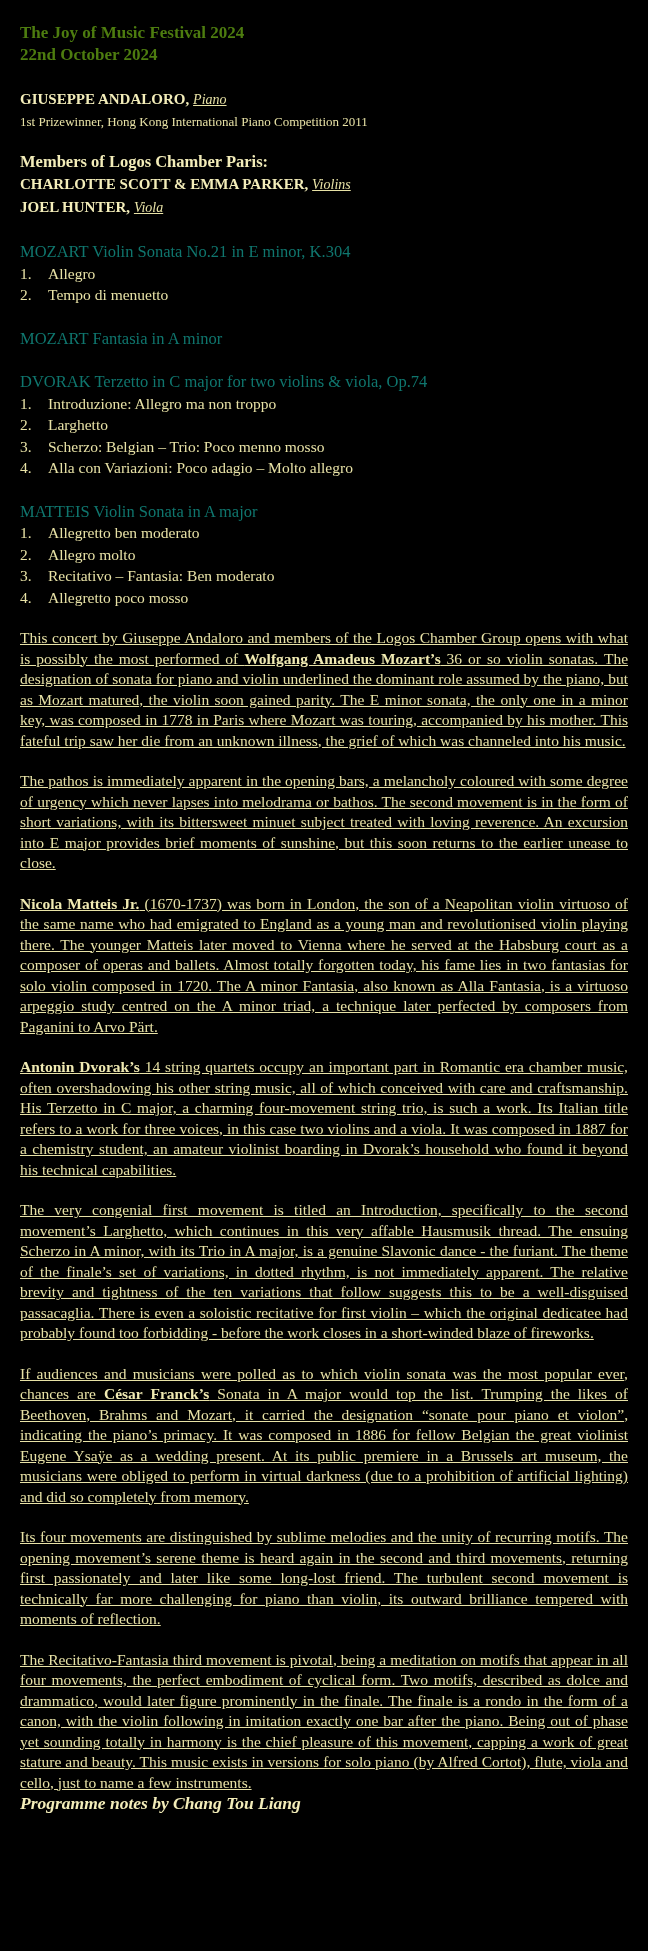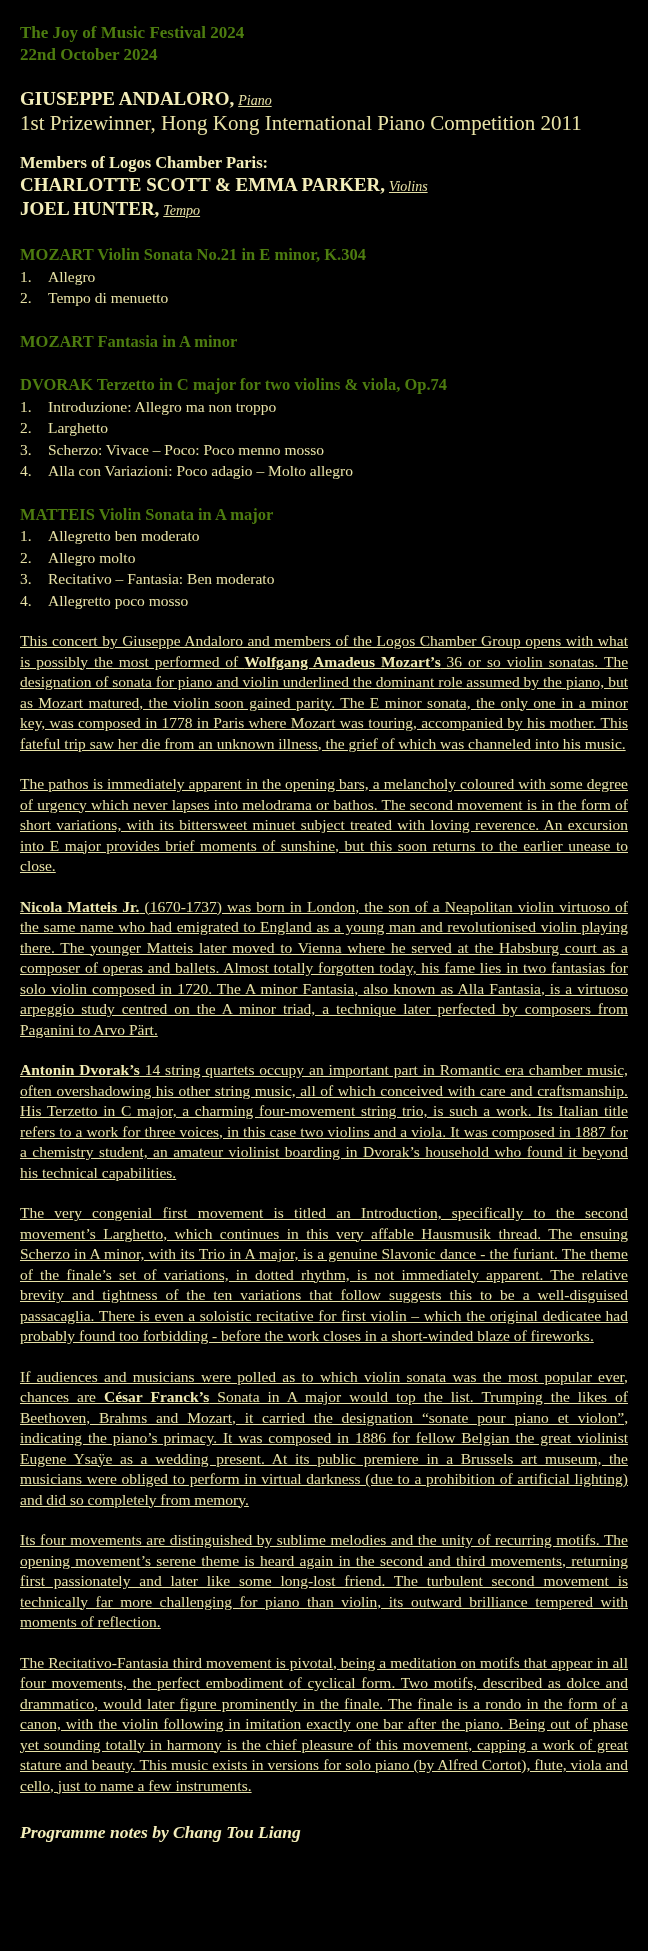"GIUSEPPE ANDALORO," .perf-name { font-size: 19px -> 15px }
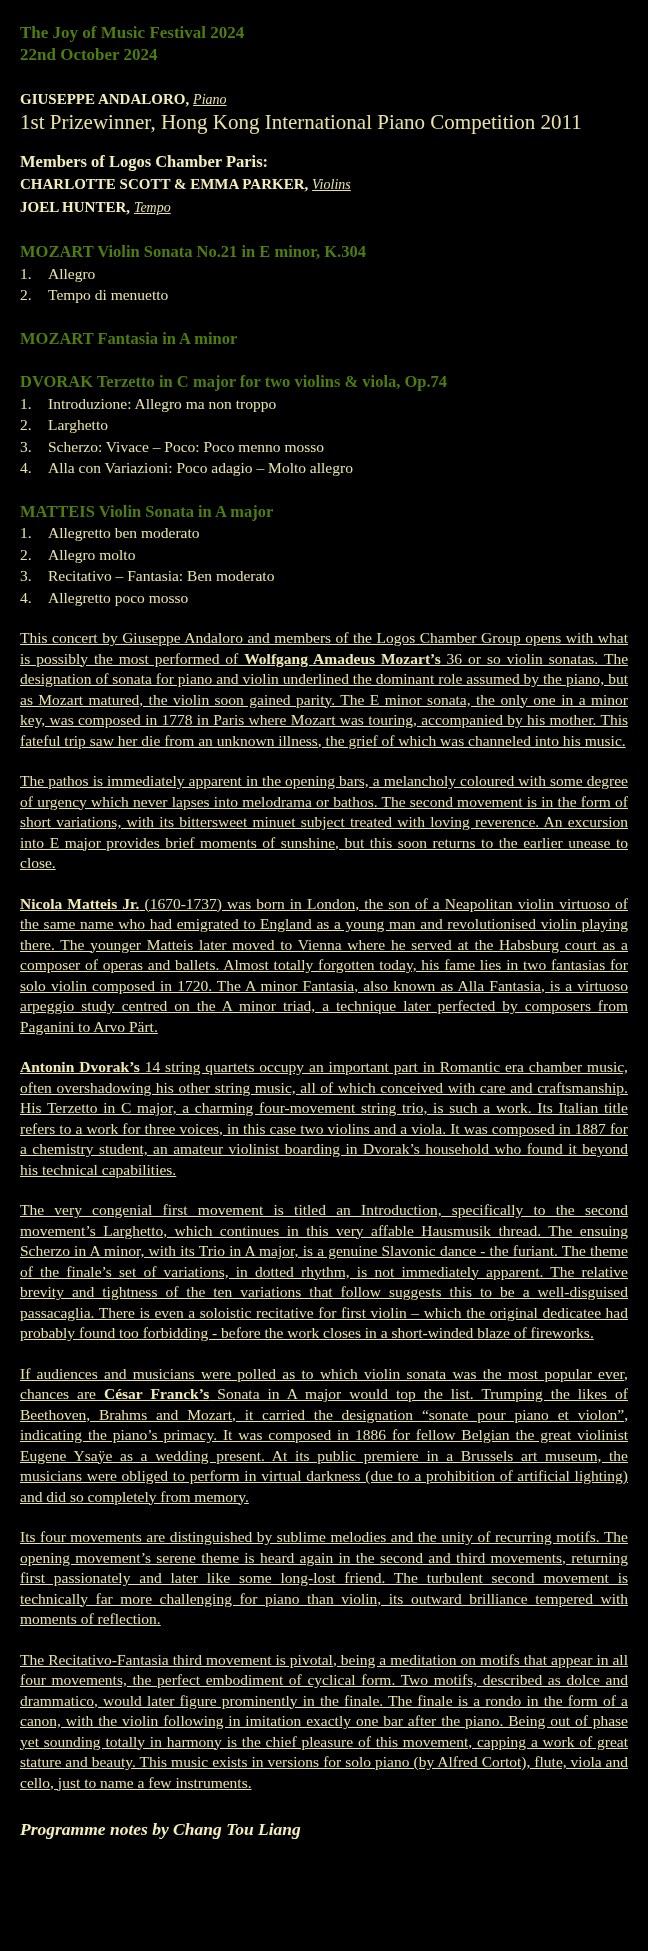"1st Prizewinner, Hong Kong International" .credit { font-size: 21px -> 13px }
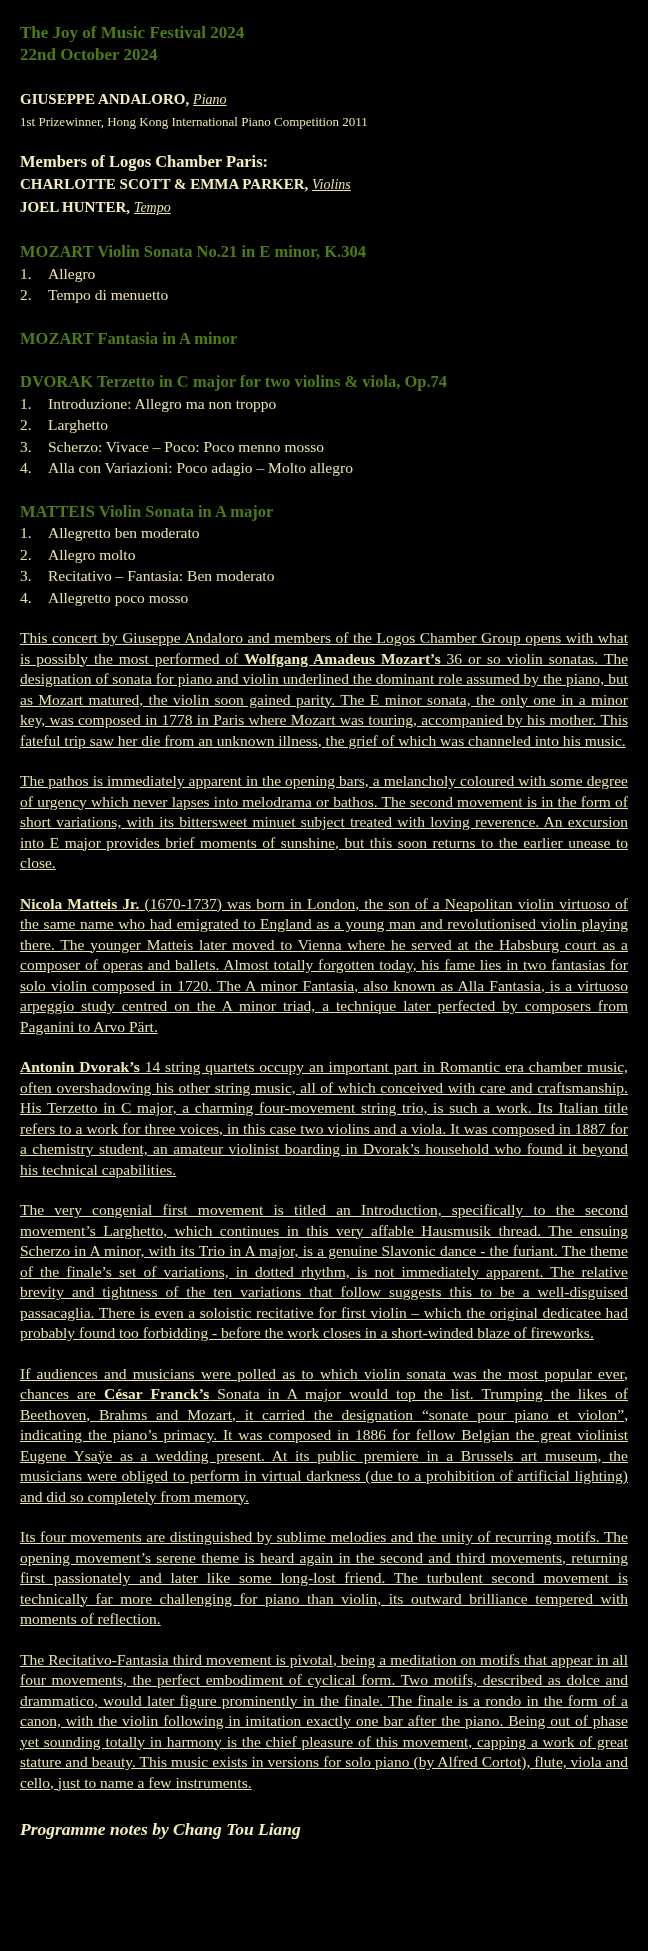"Tempo" span.instrument { text: Tempo -> Viola }
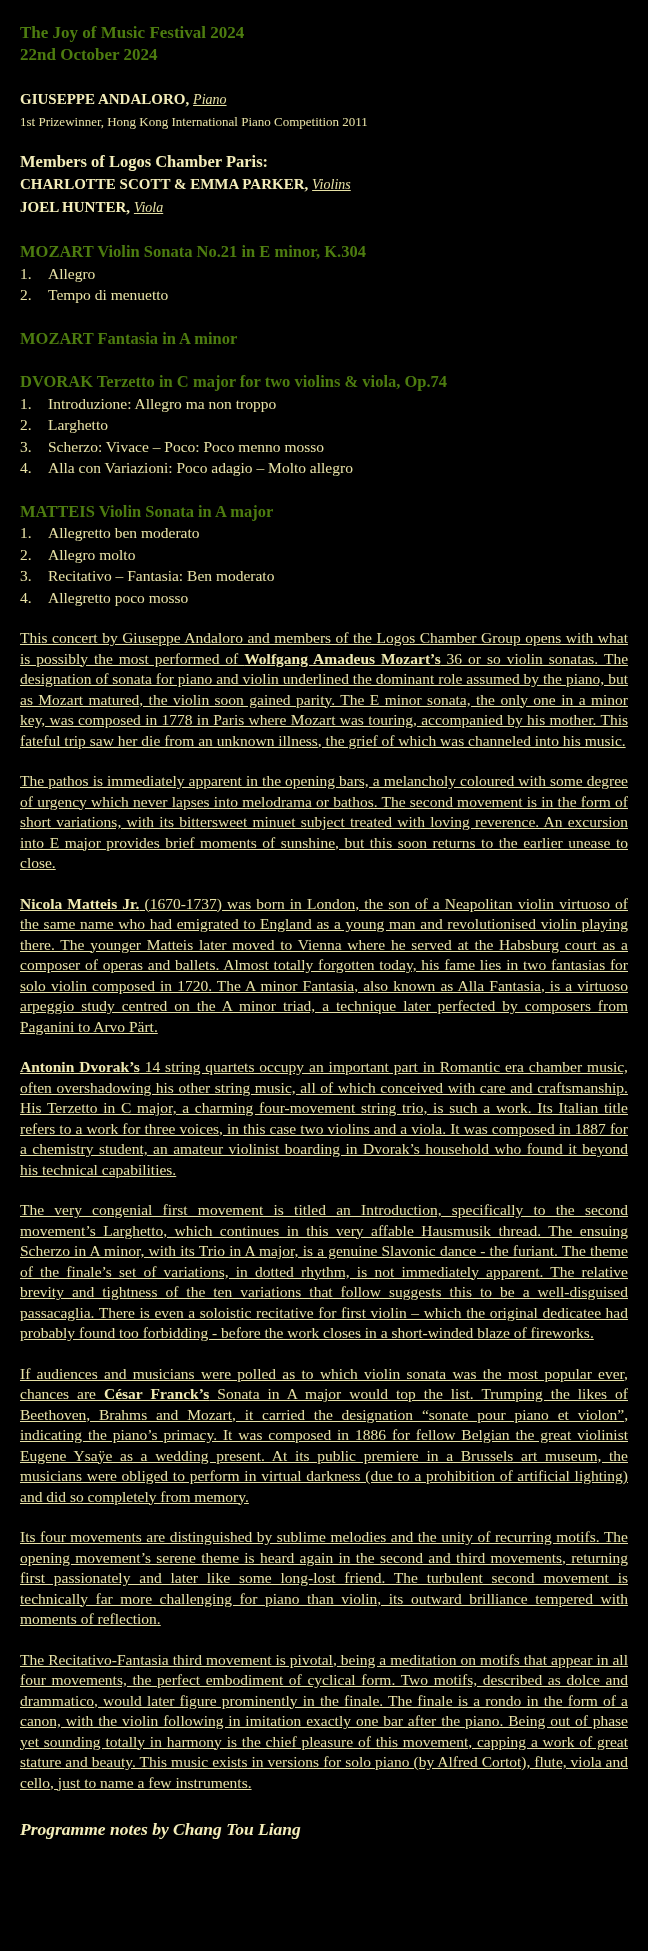"MOZART Violin Sonata No.21 in" .work-title { color: #4d7c0f -> #0f766e; font-weight: bold -> normal }
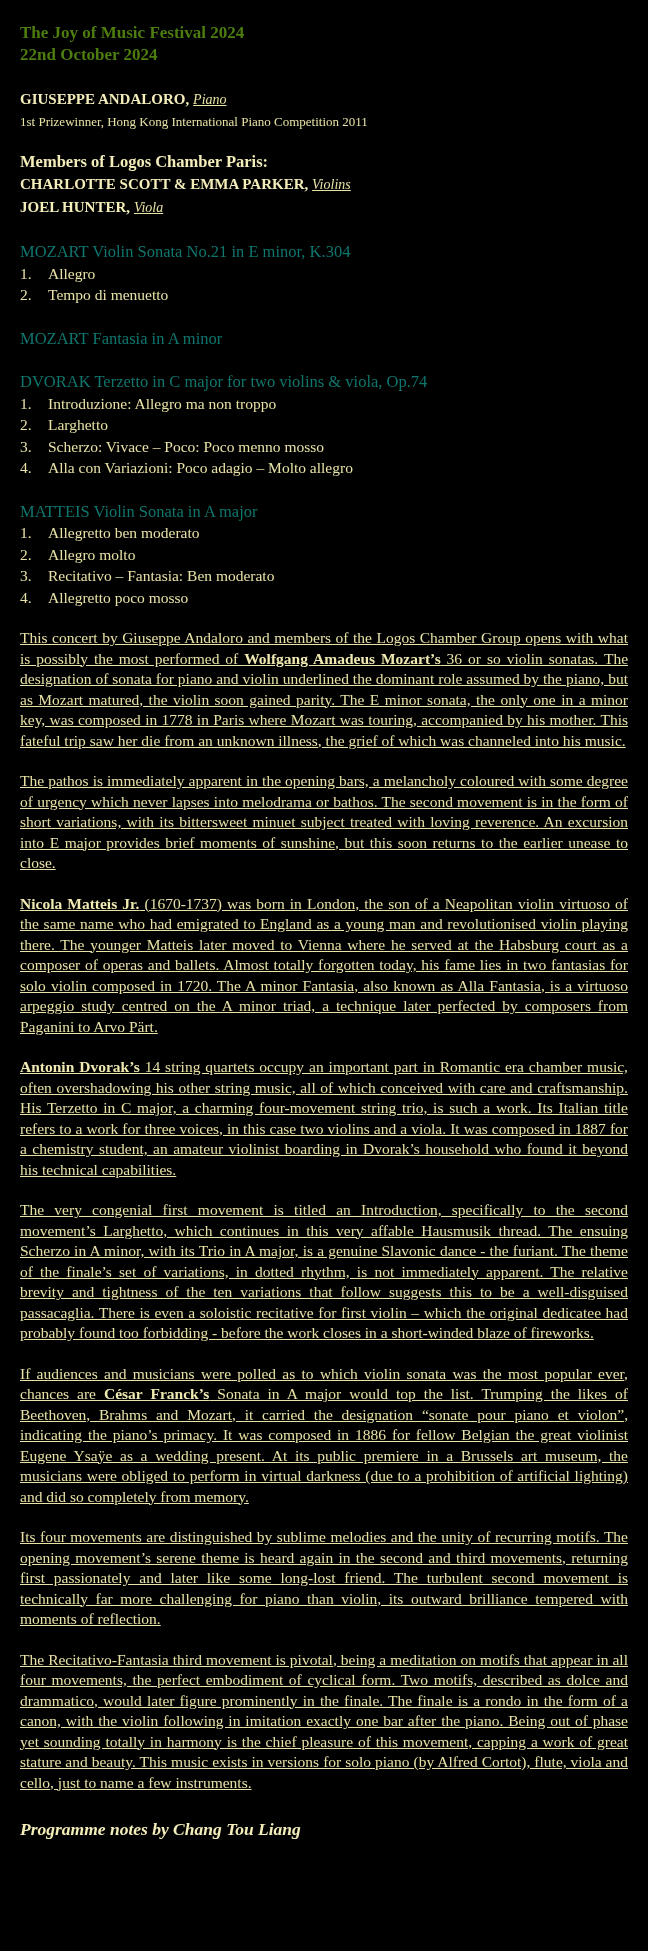"Scherzo: Vivace – Poco: Poco" span.m-text { text: Vivace – Poco -> Belgian – Trio }
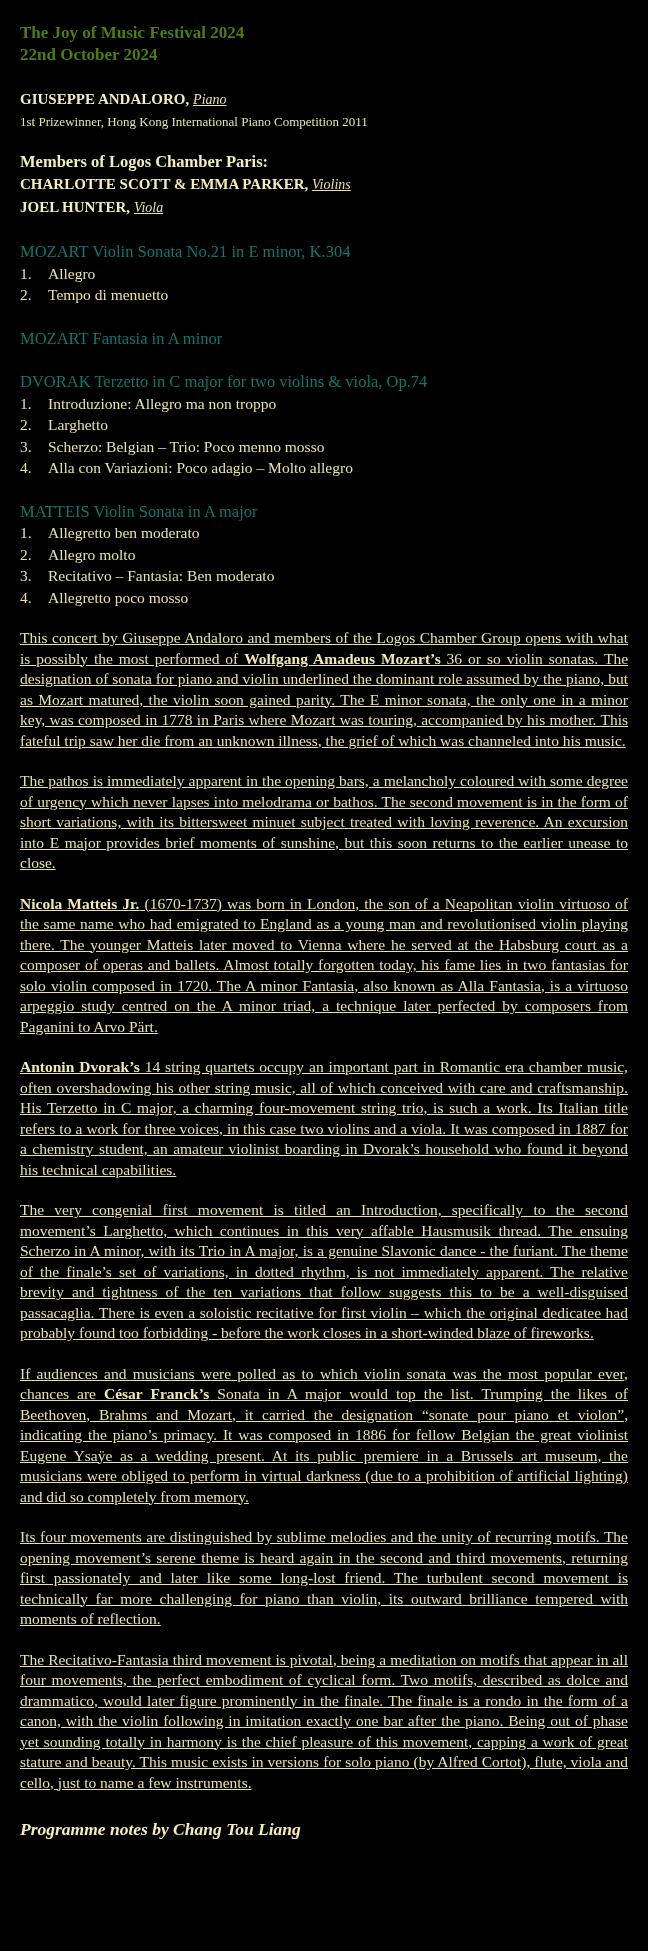"Programme notes by Chang Tou" .footer { margin-top: 26px -> none }
